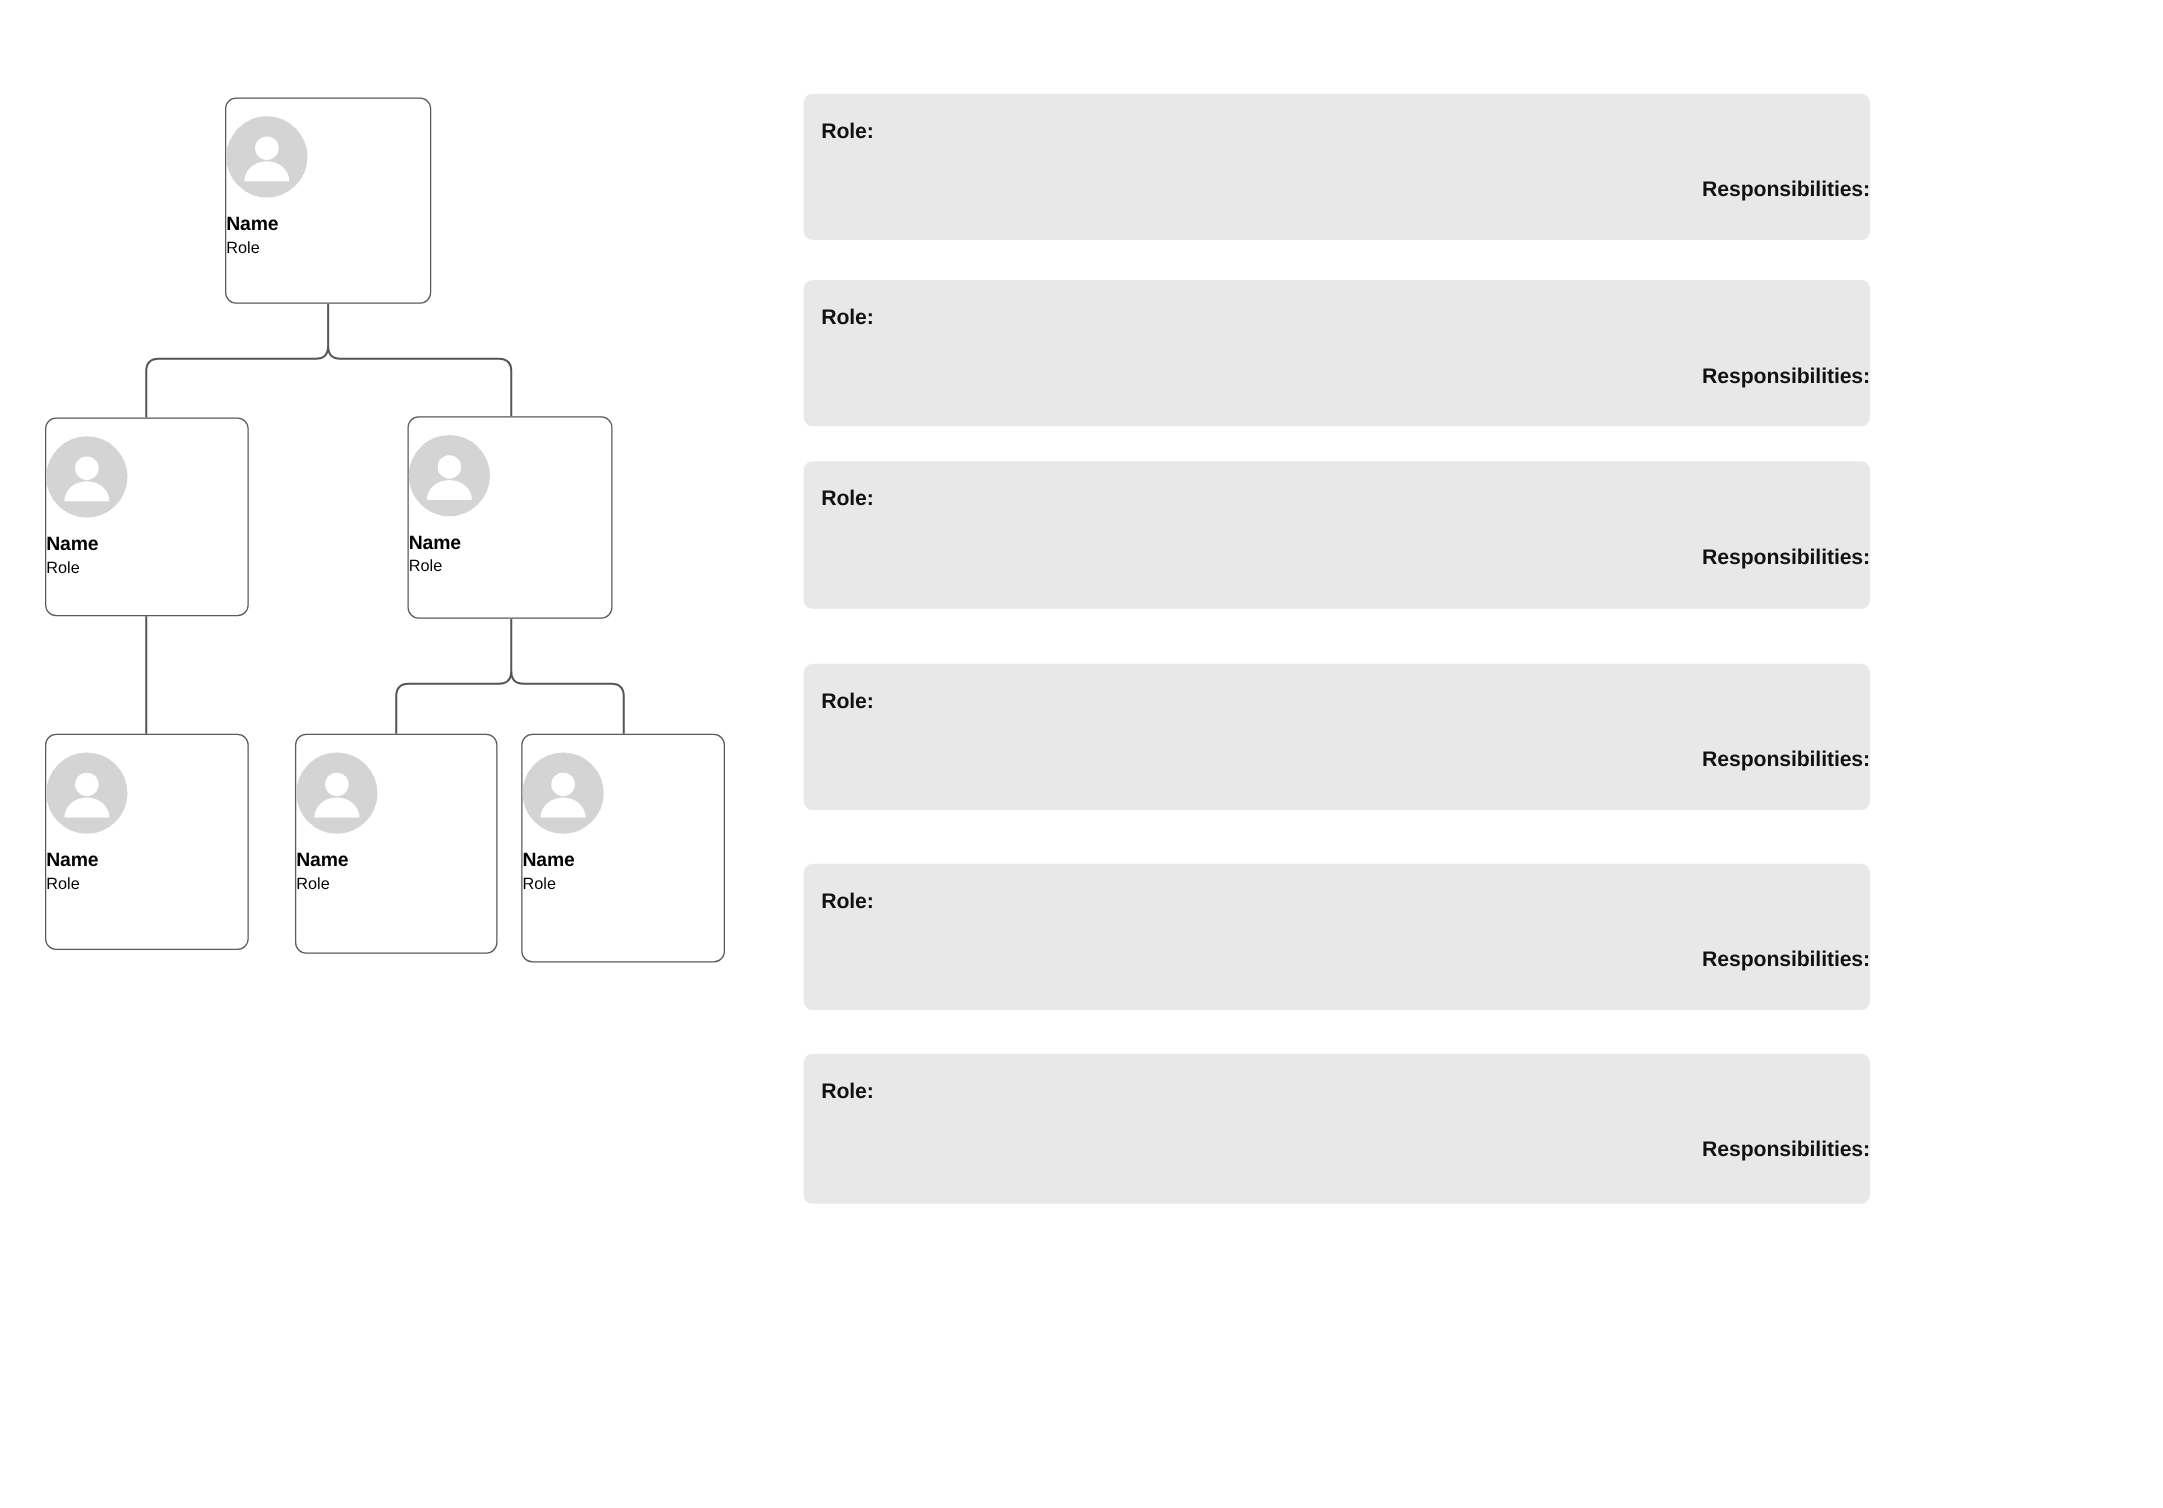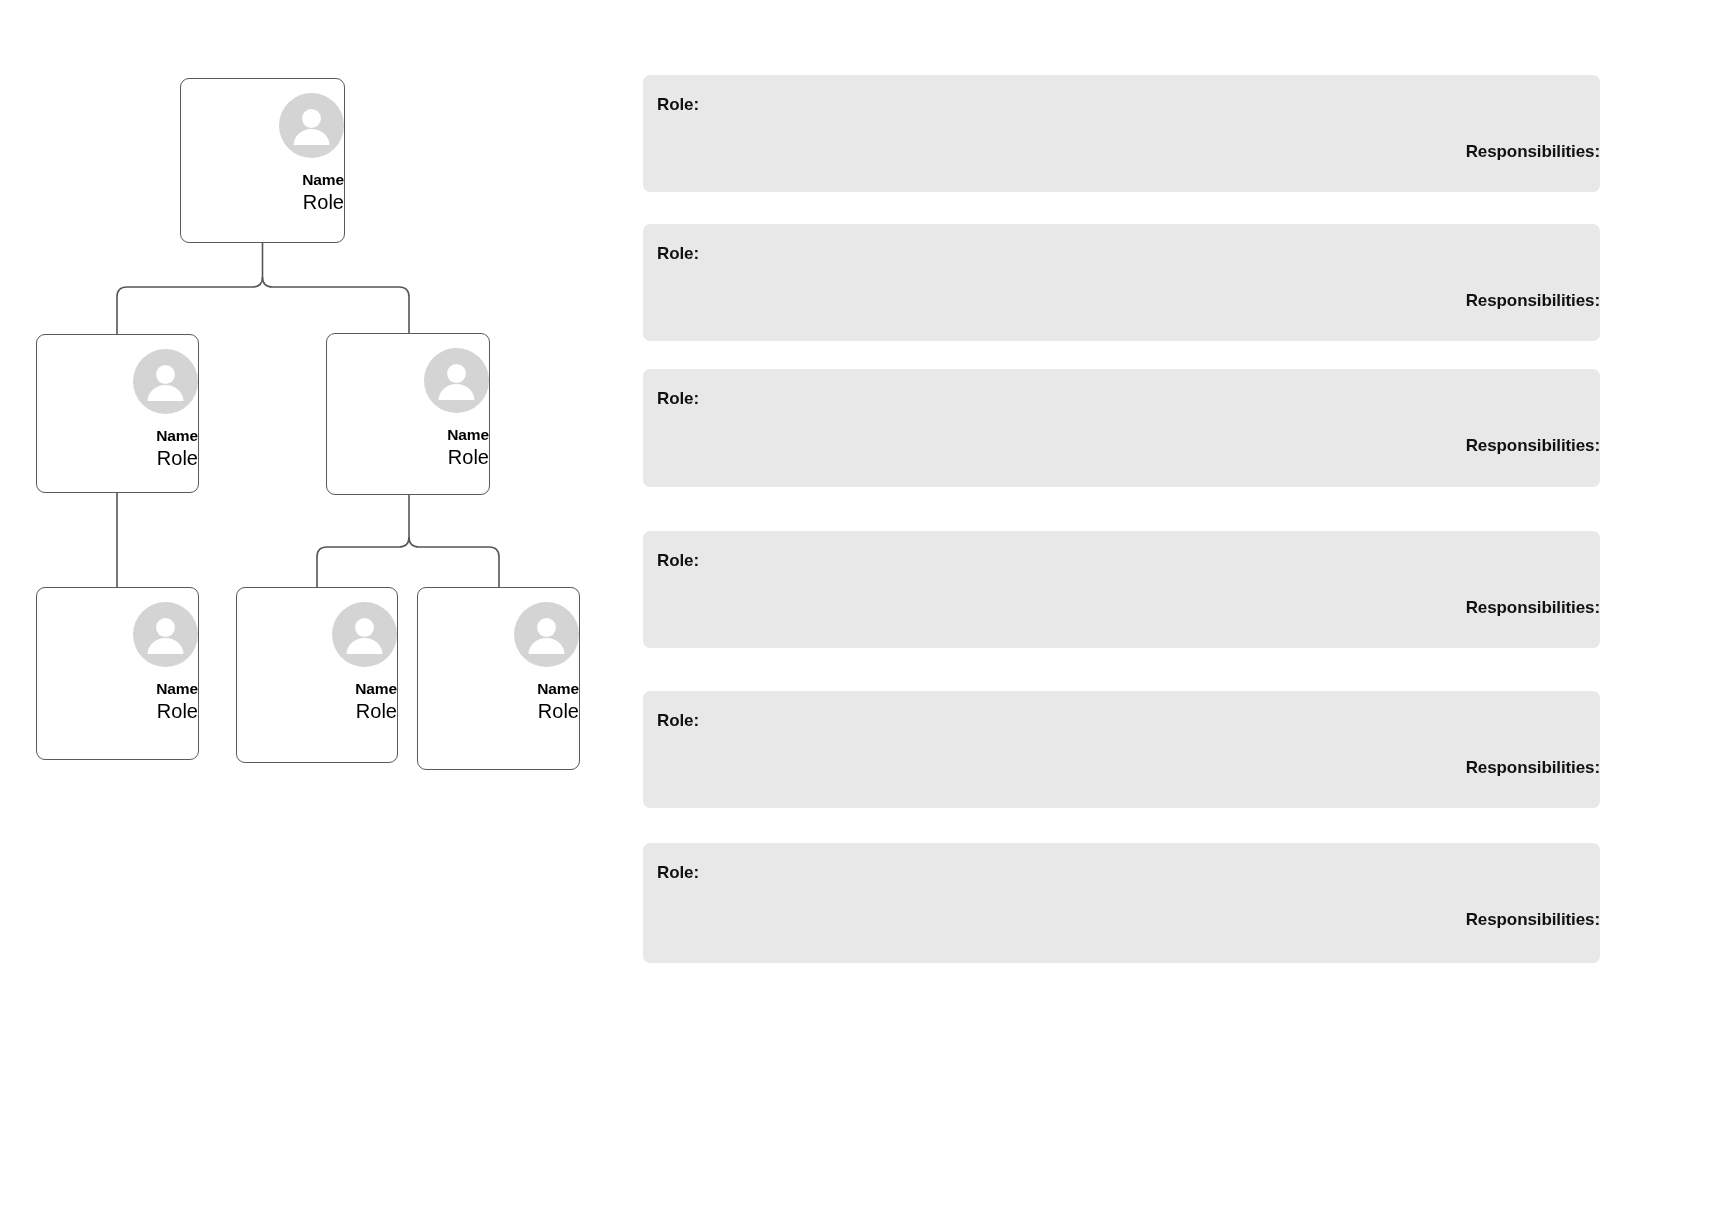"Role:" .role-panel { width: 957px -> 853px }
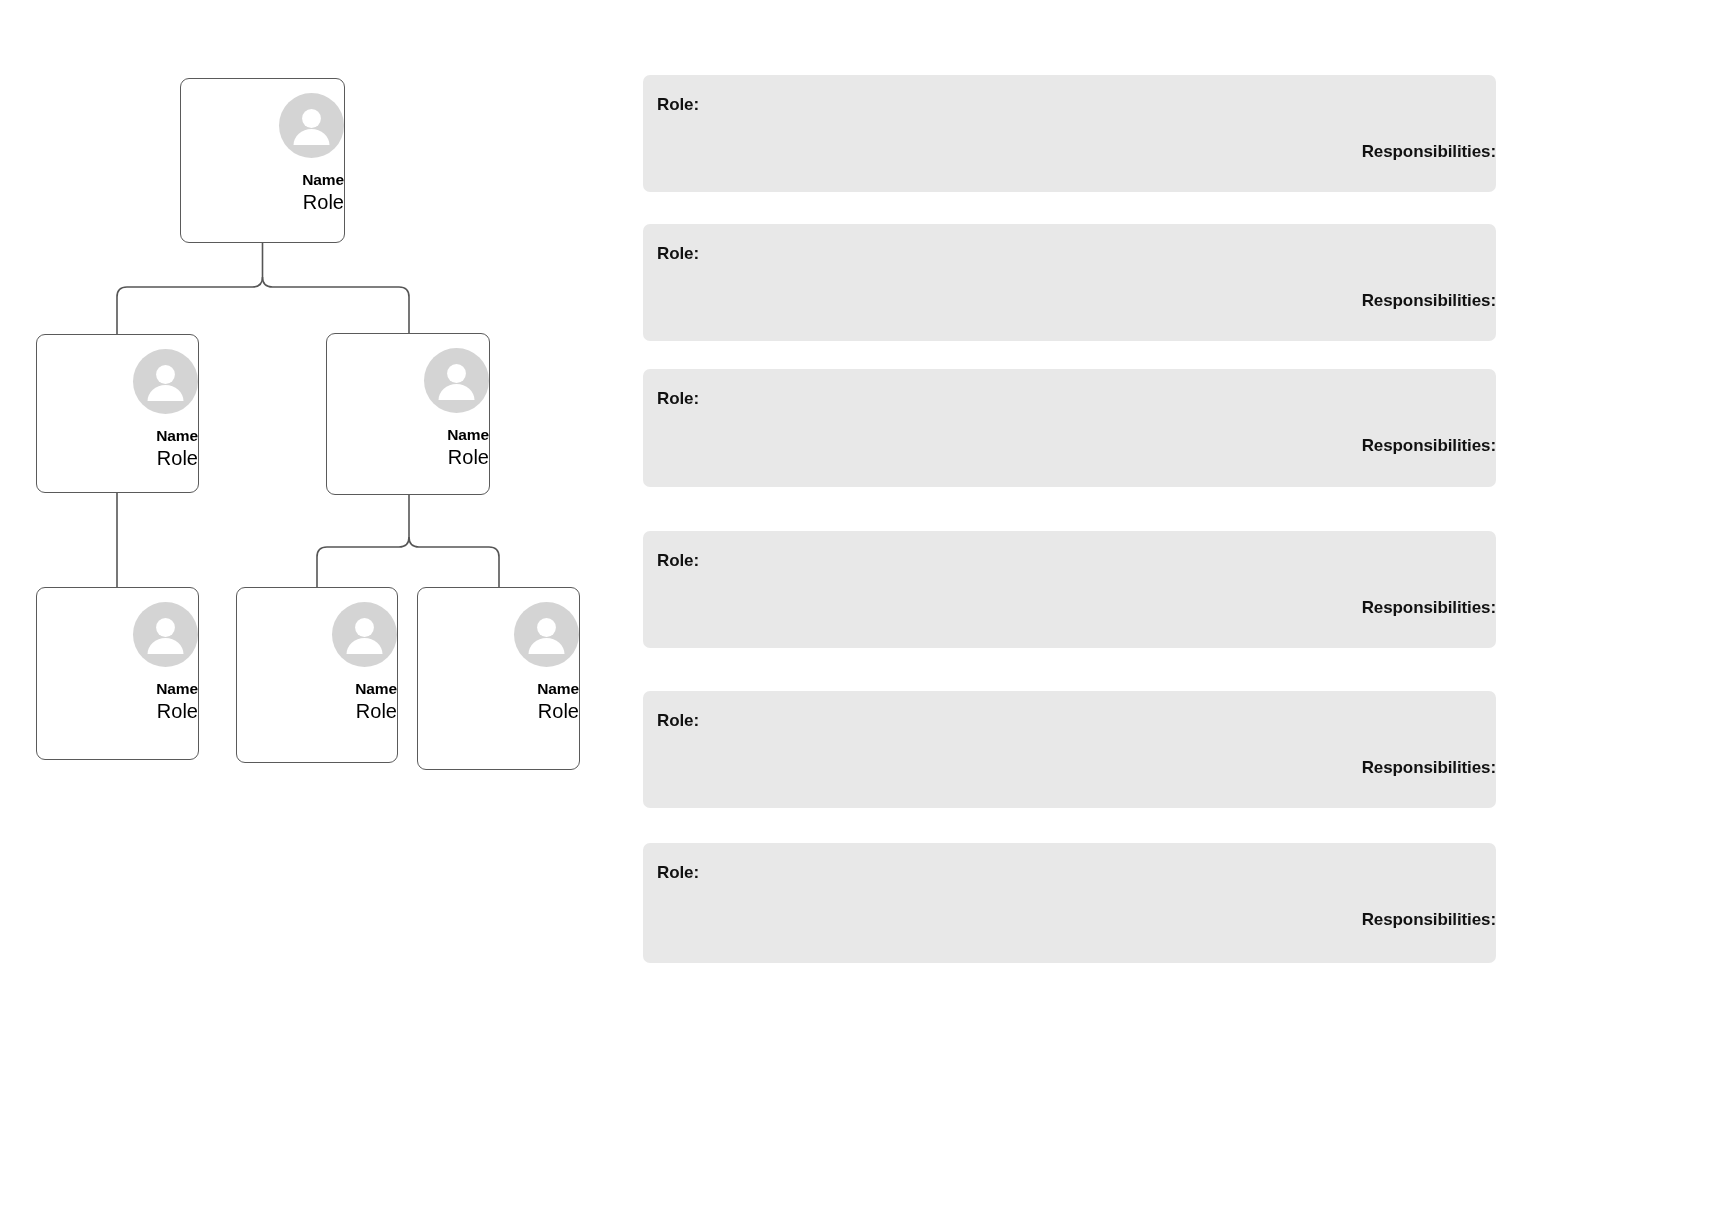"Name" .card-inner { align-items: flex-end -> flex-start }
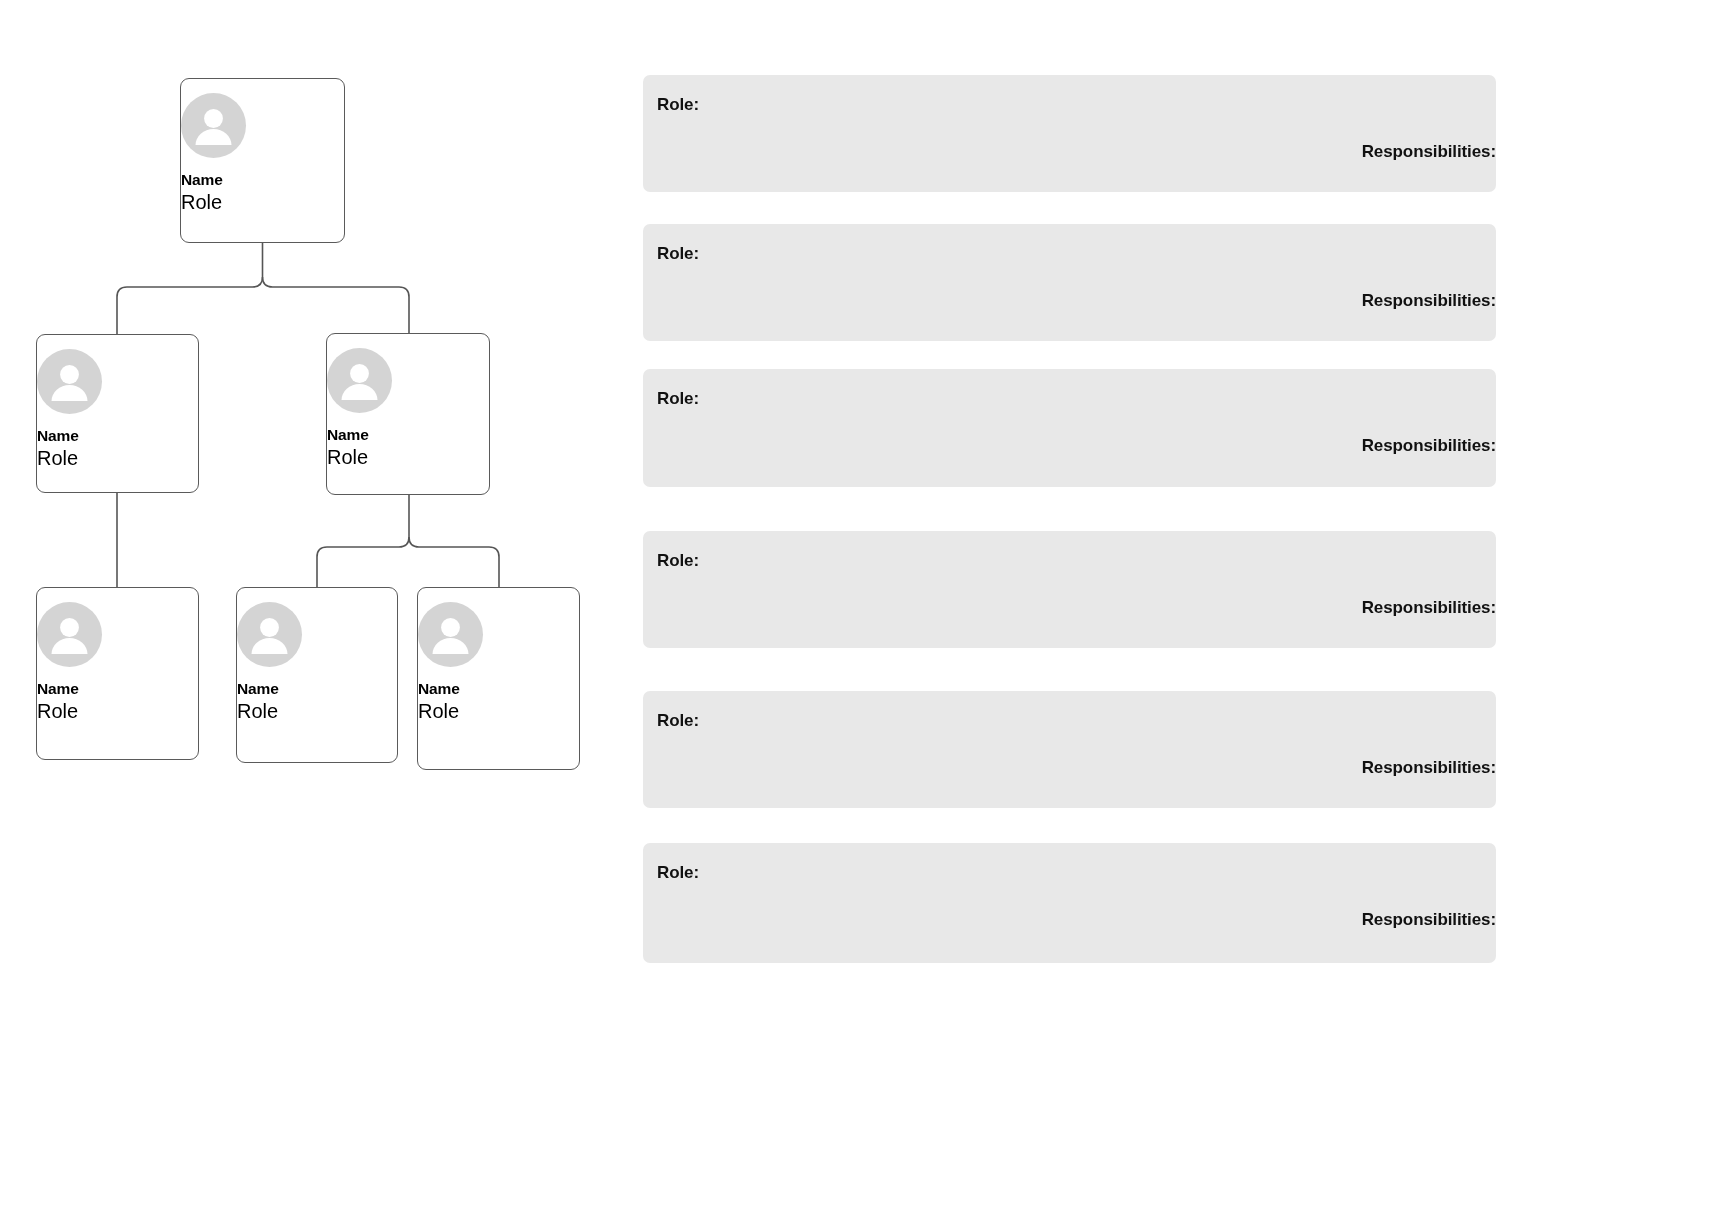"Role" .card-role { font-size: 20px -> 13px }
